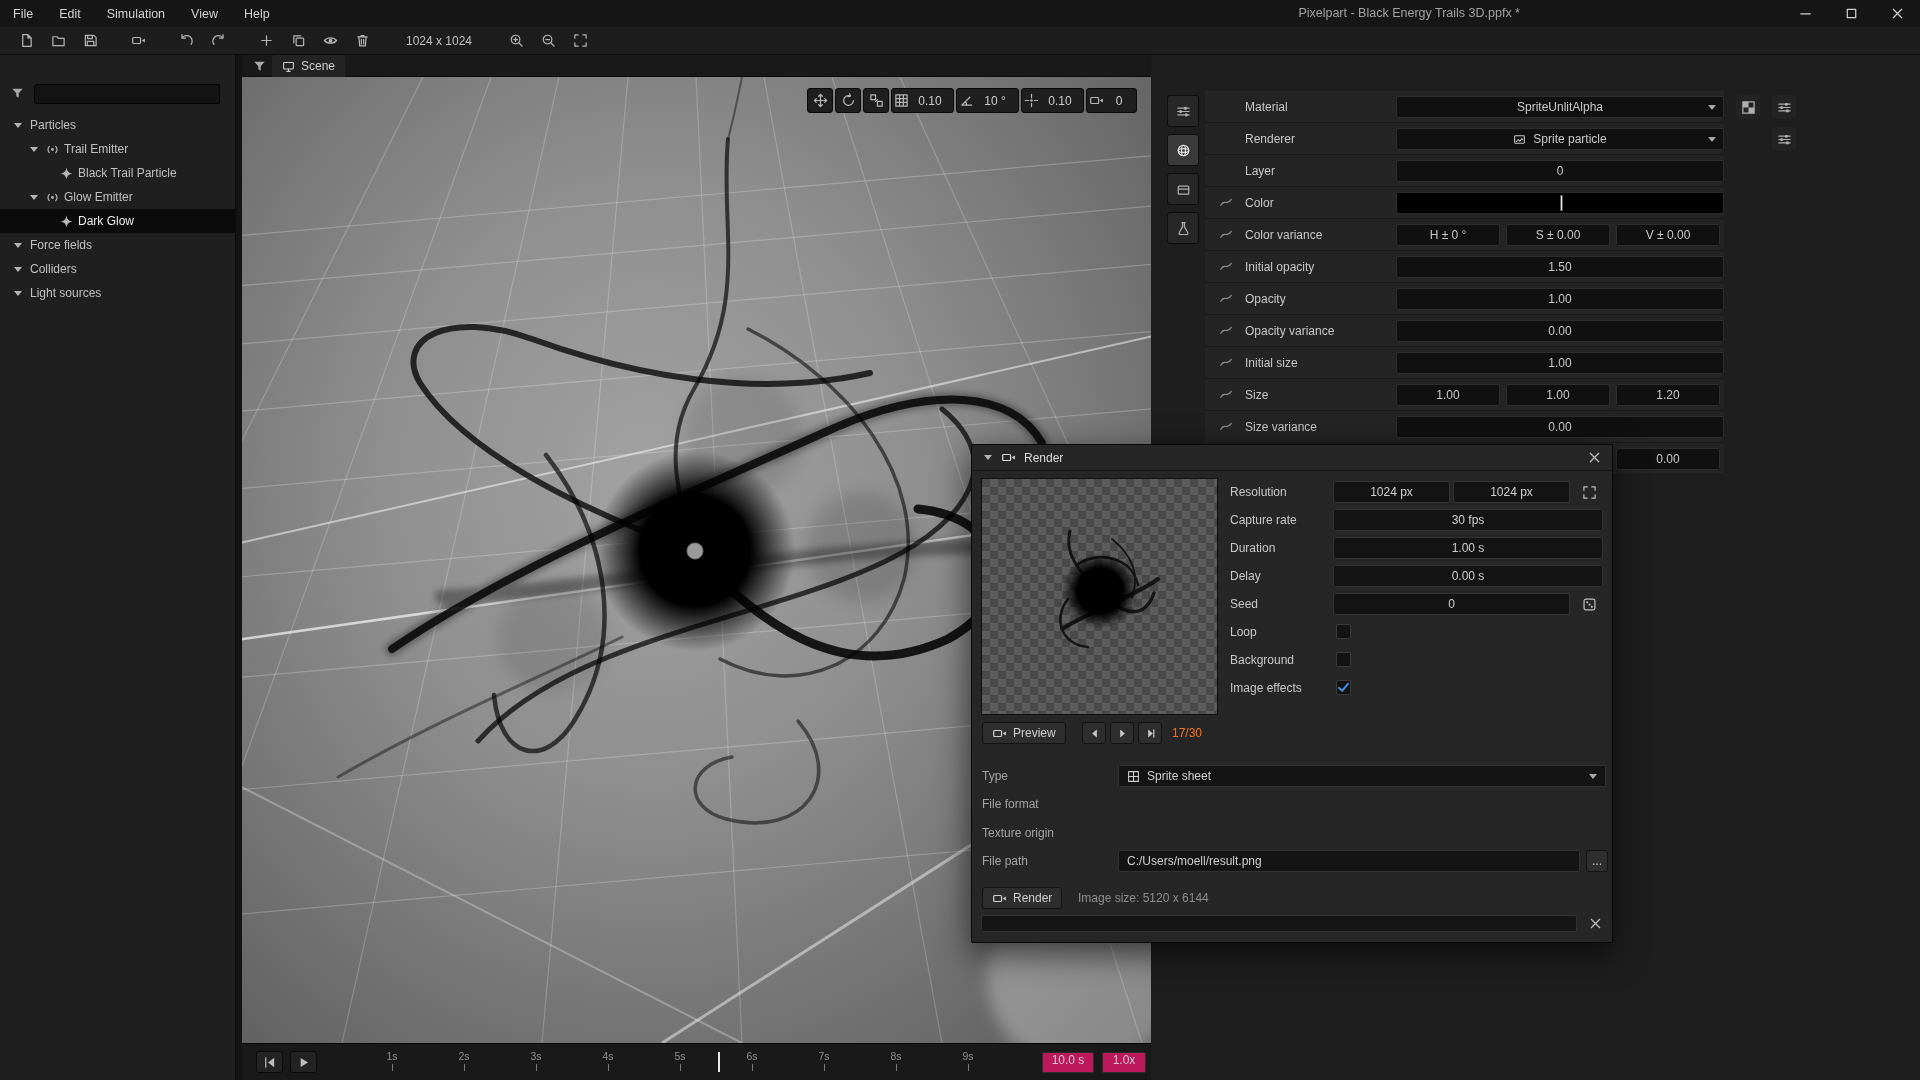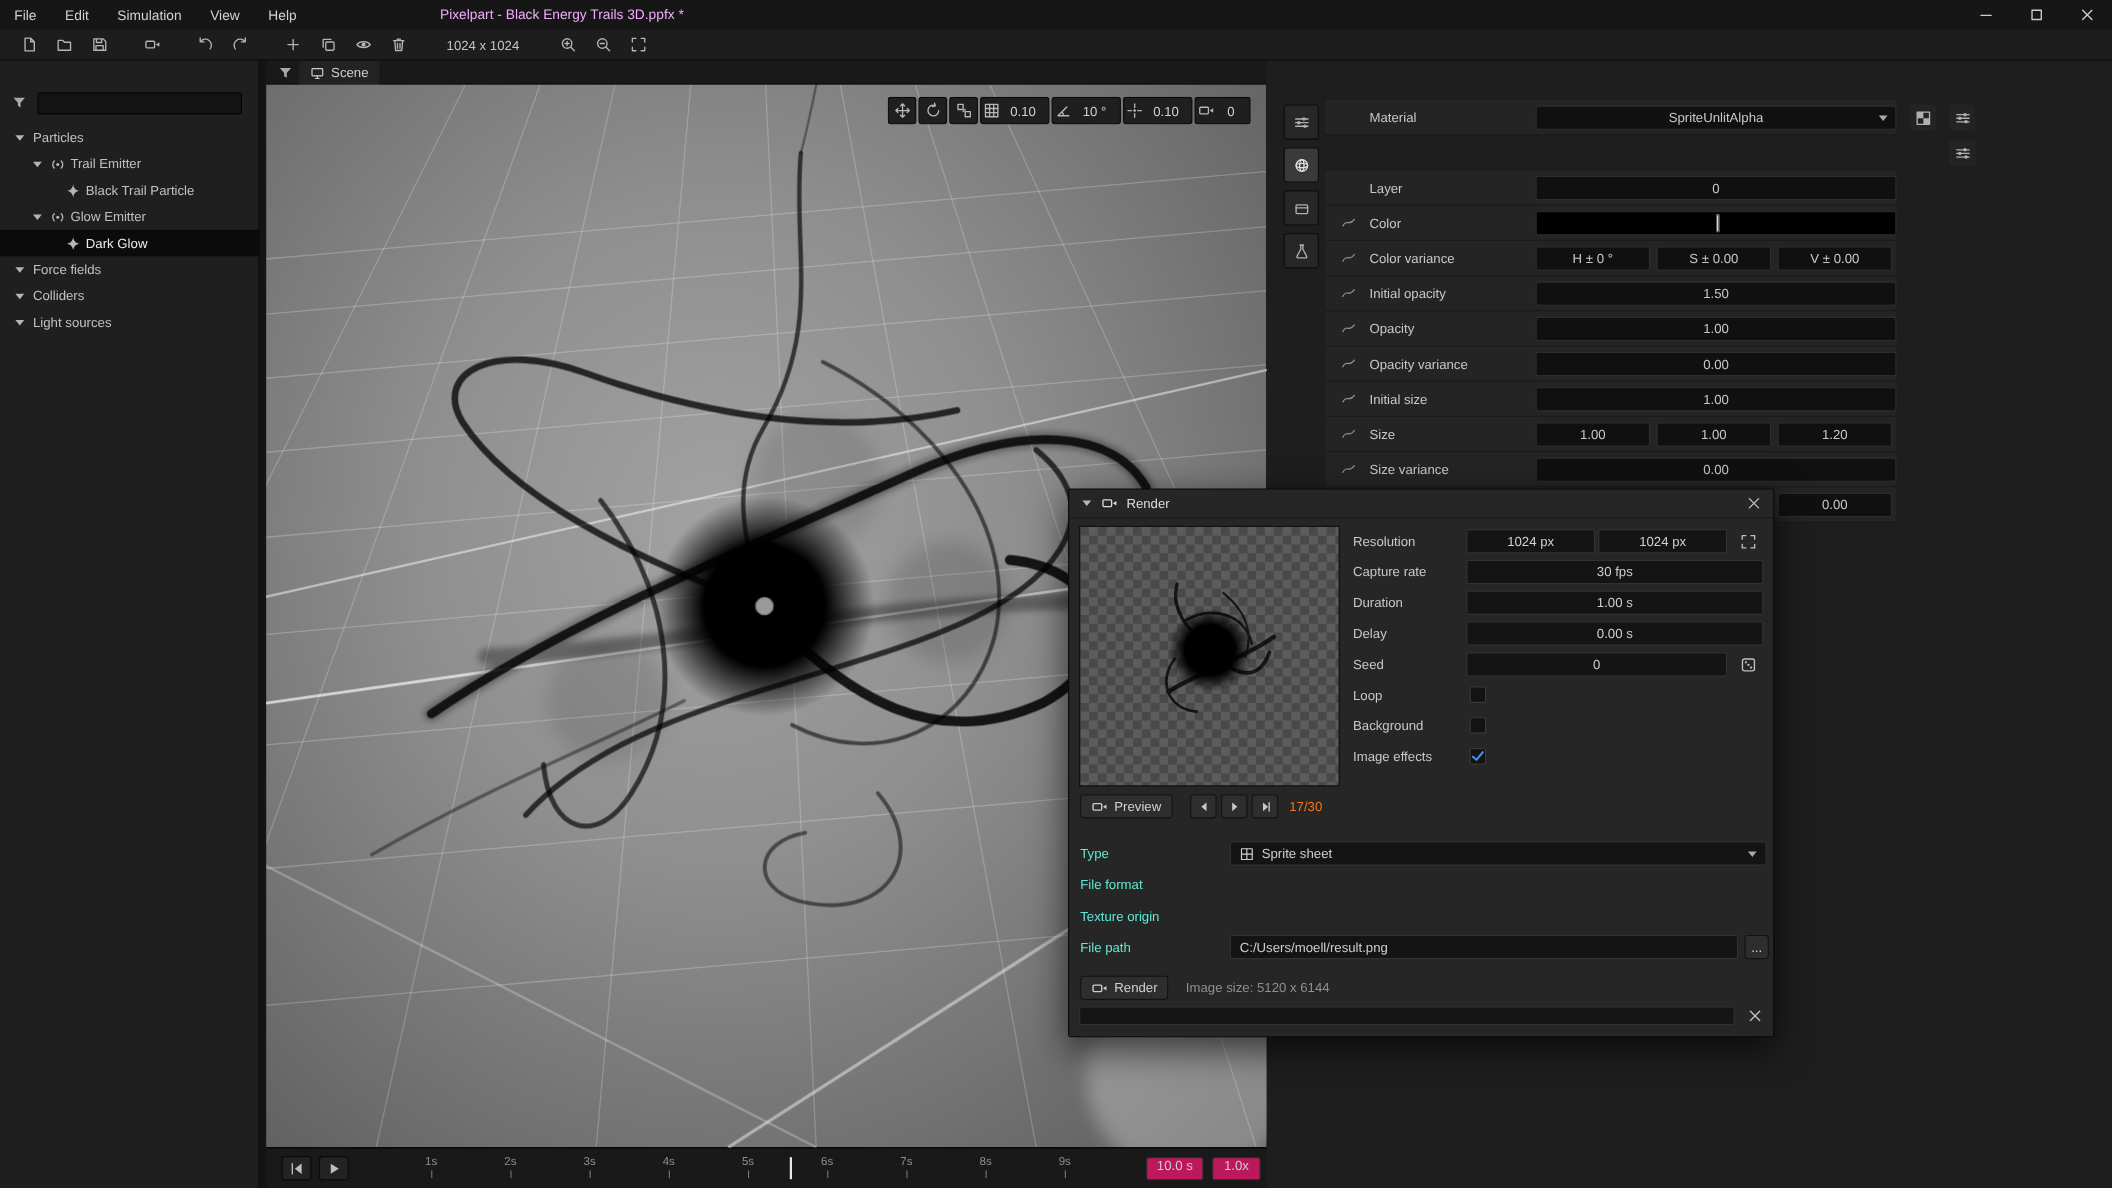"Pixelpart - Black Energy Trails" .tb-title { color: #f0abfc -> #a3a3a3; text-align: left -> right }
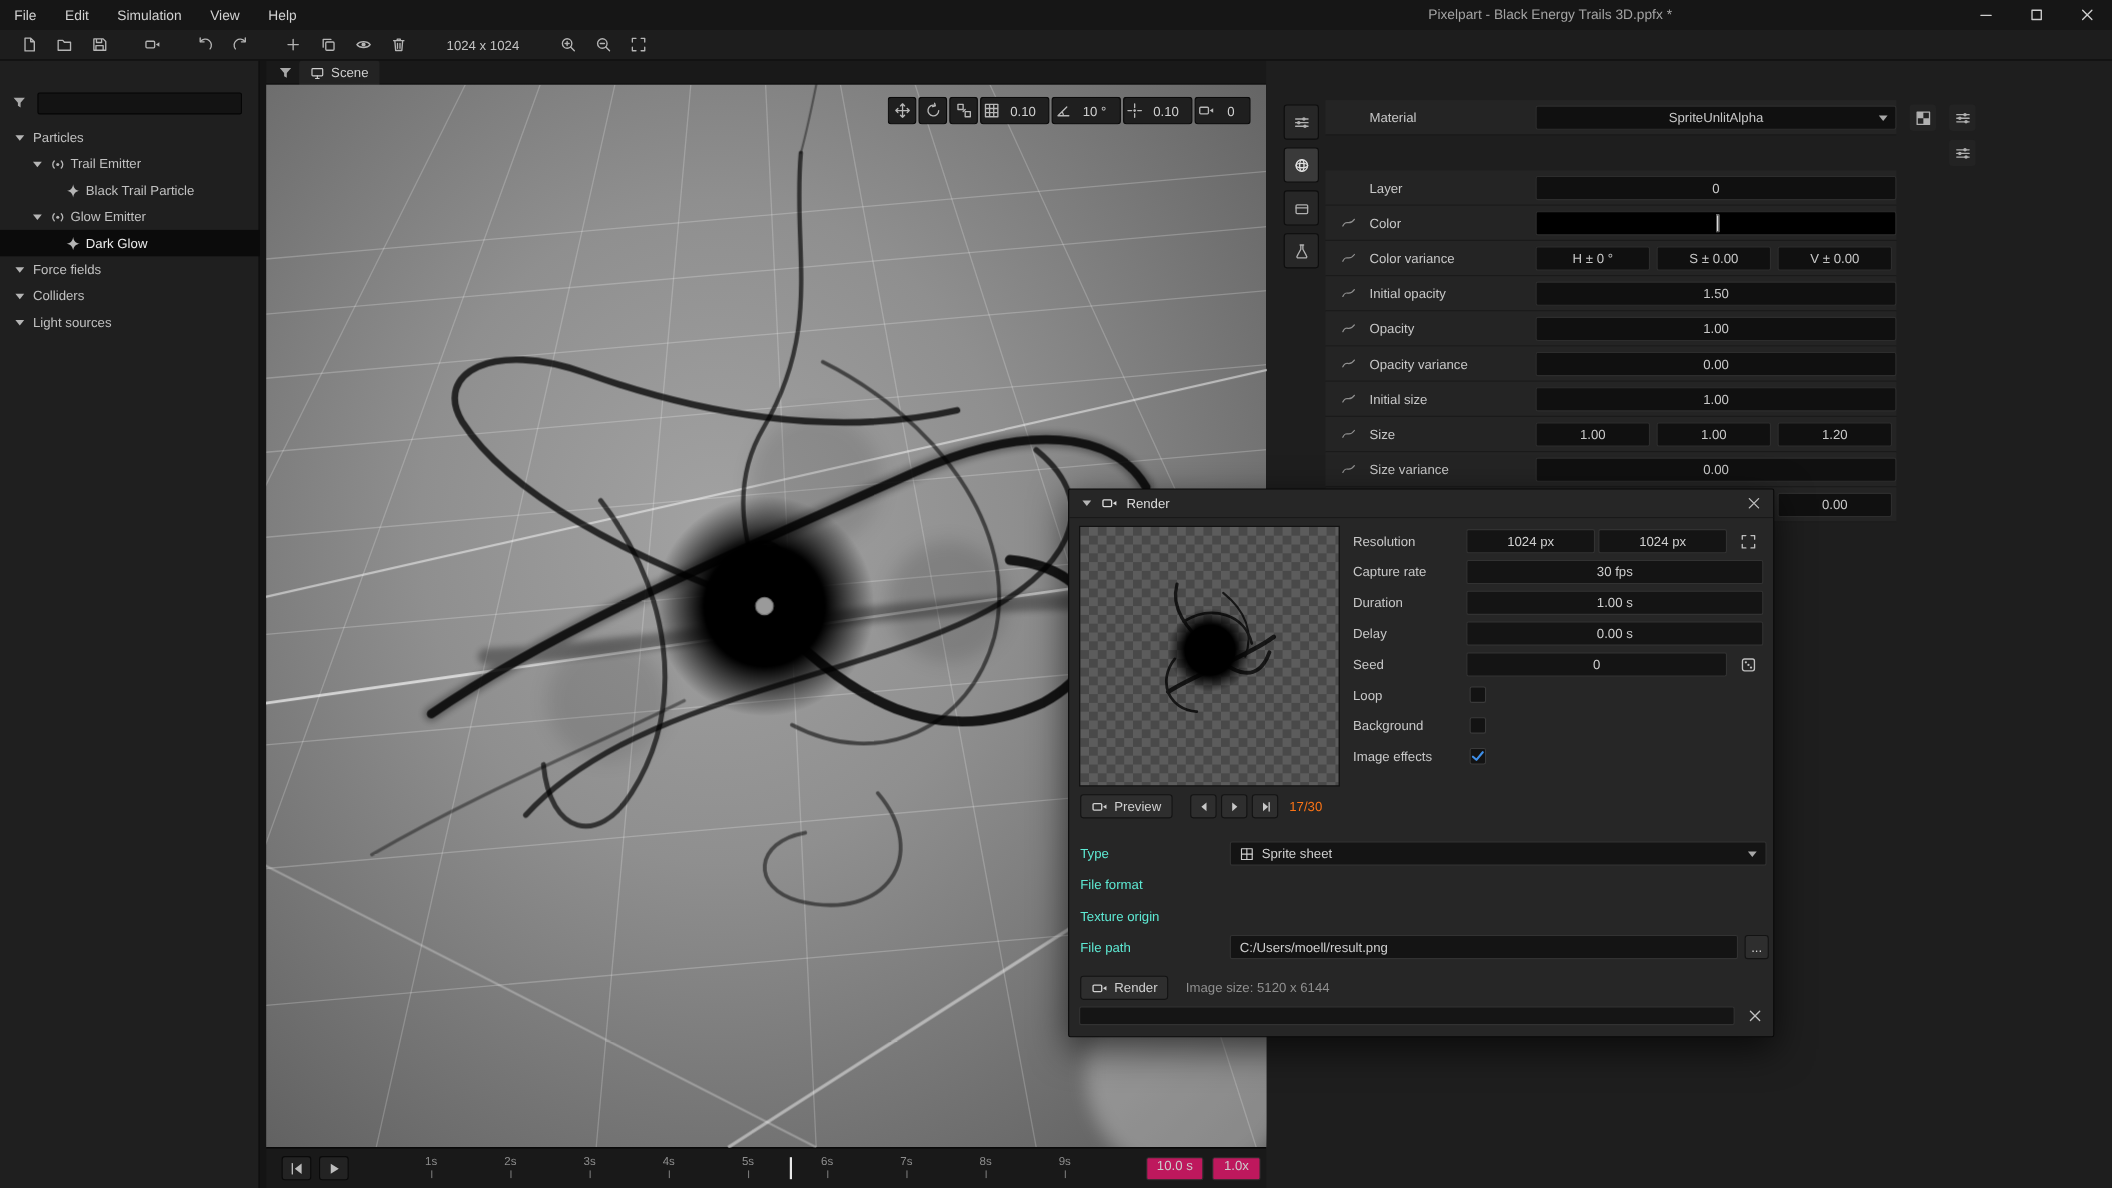"Renderer" div.prow { html: none -> <div> <div>Renderer</div> <div> <svg> <rect></rect> <path></path> </svg> <span>Sprite particle</span> <span></span> </div> </div> }
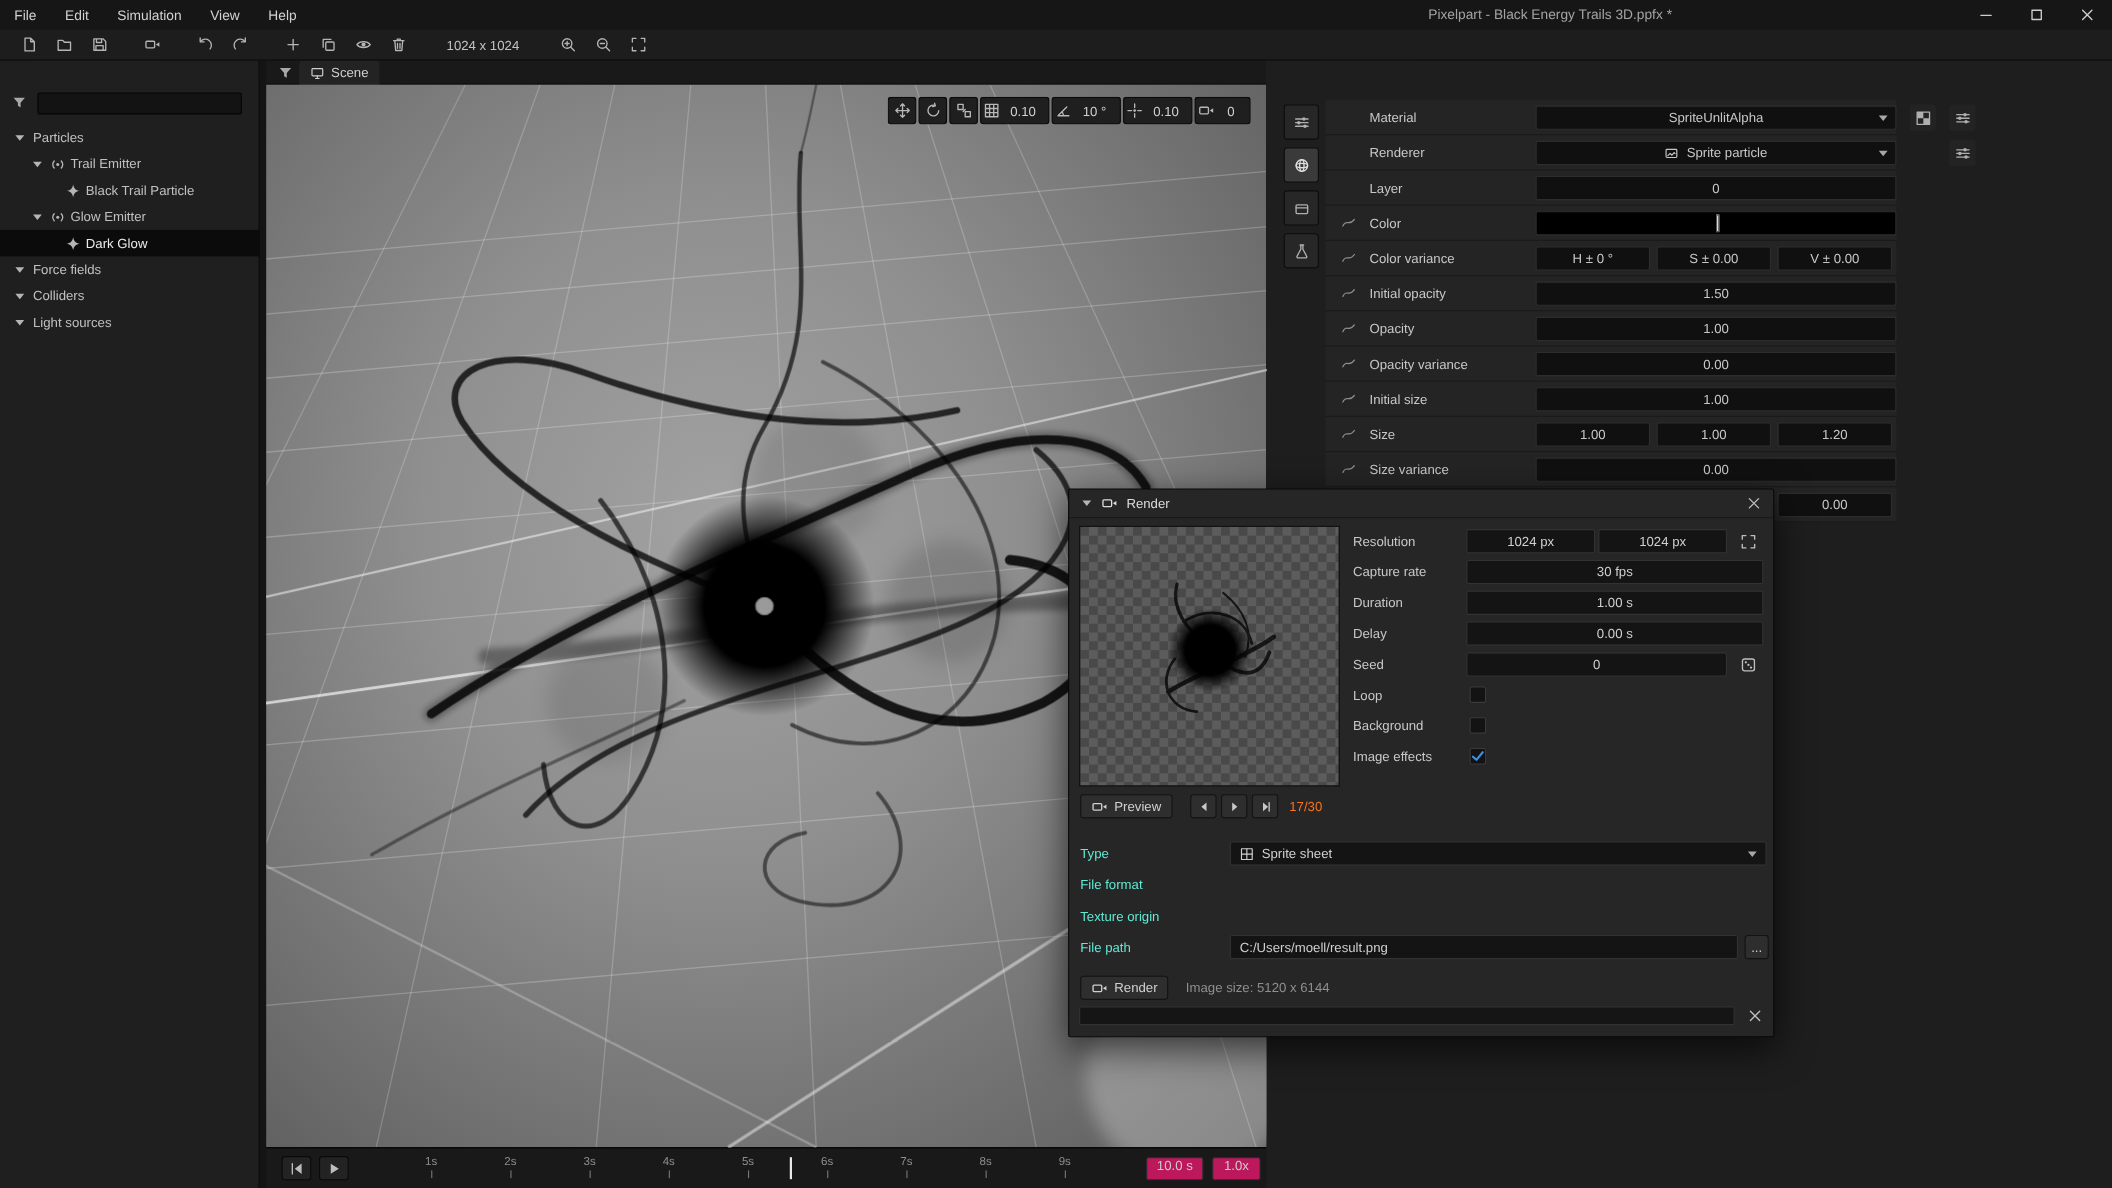"Type" .flabel { color: #5eead4 -> #a3a3a3 }
